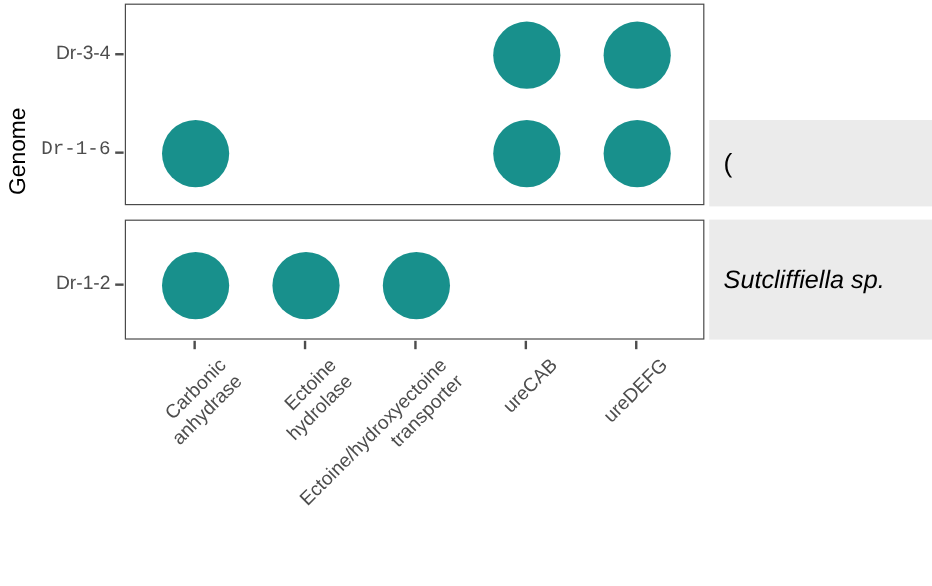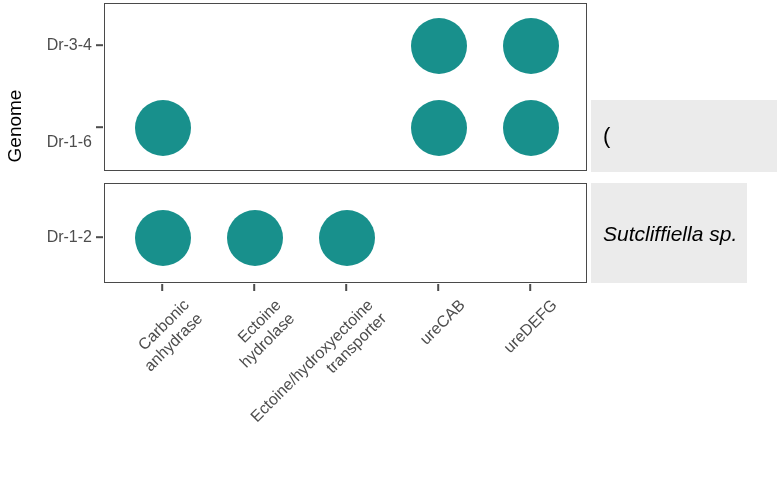"Dr-1-6" div.ytick { font-family: none -> Liberation Mono, monospace; top: 142px -> 124px }
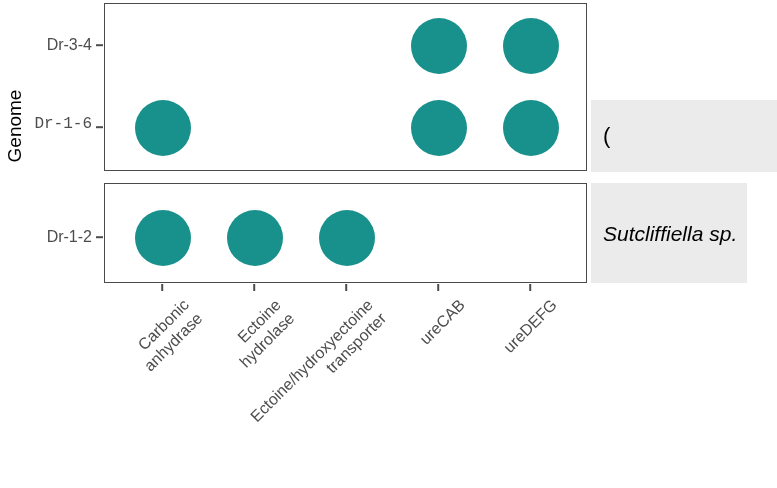"Sutcliffiella sp." #strip-bottom { width: 156px -> 186px }
